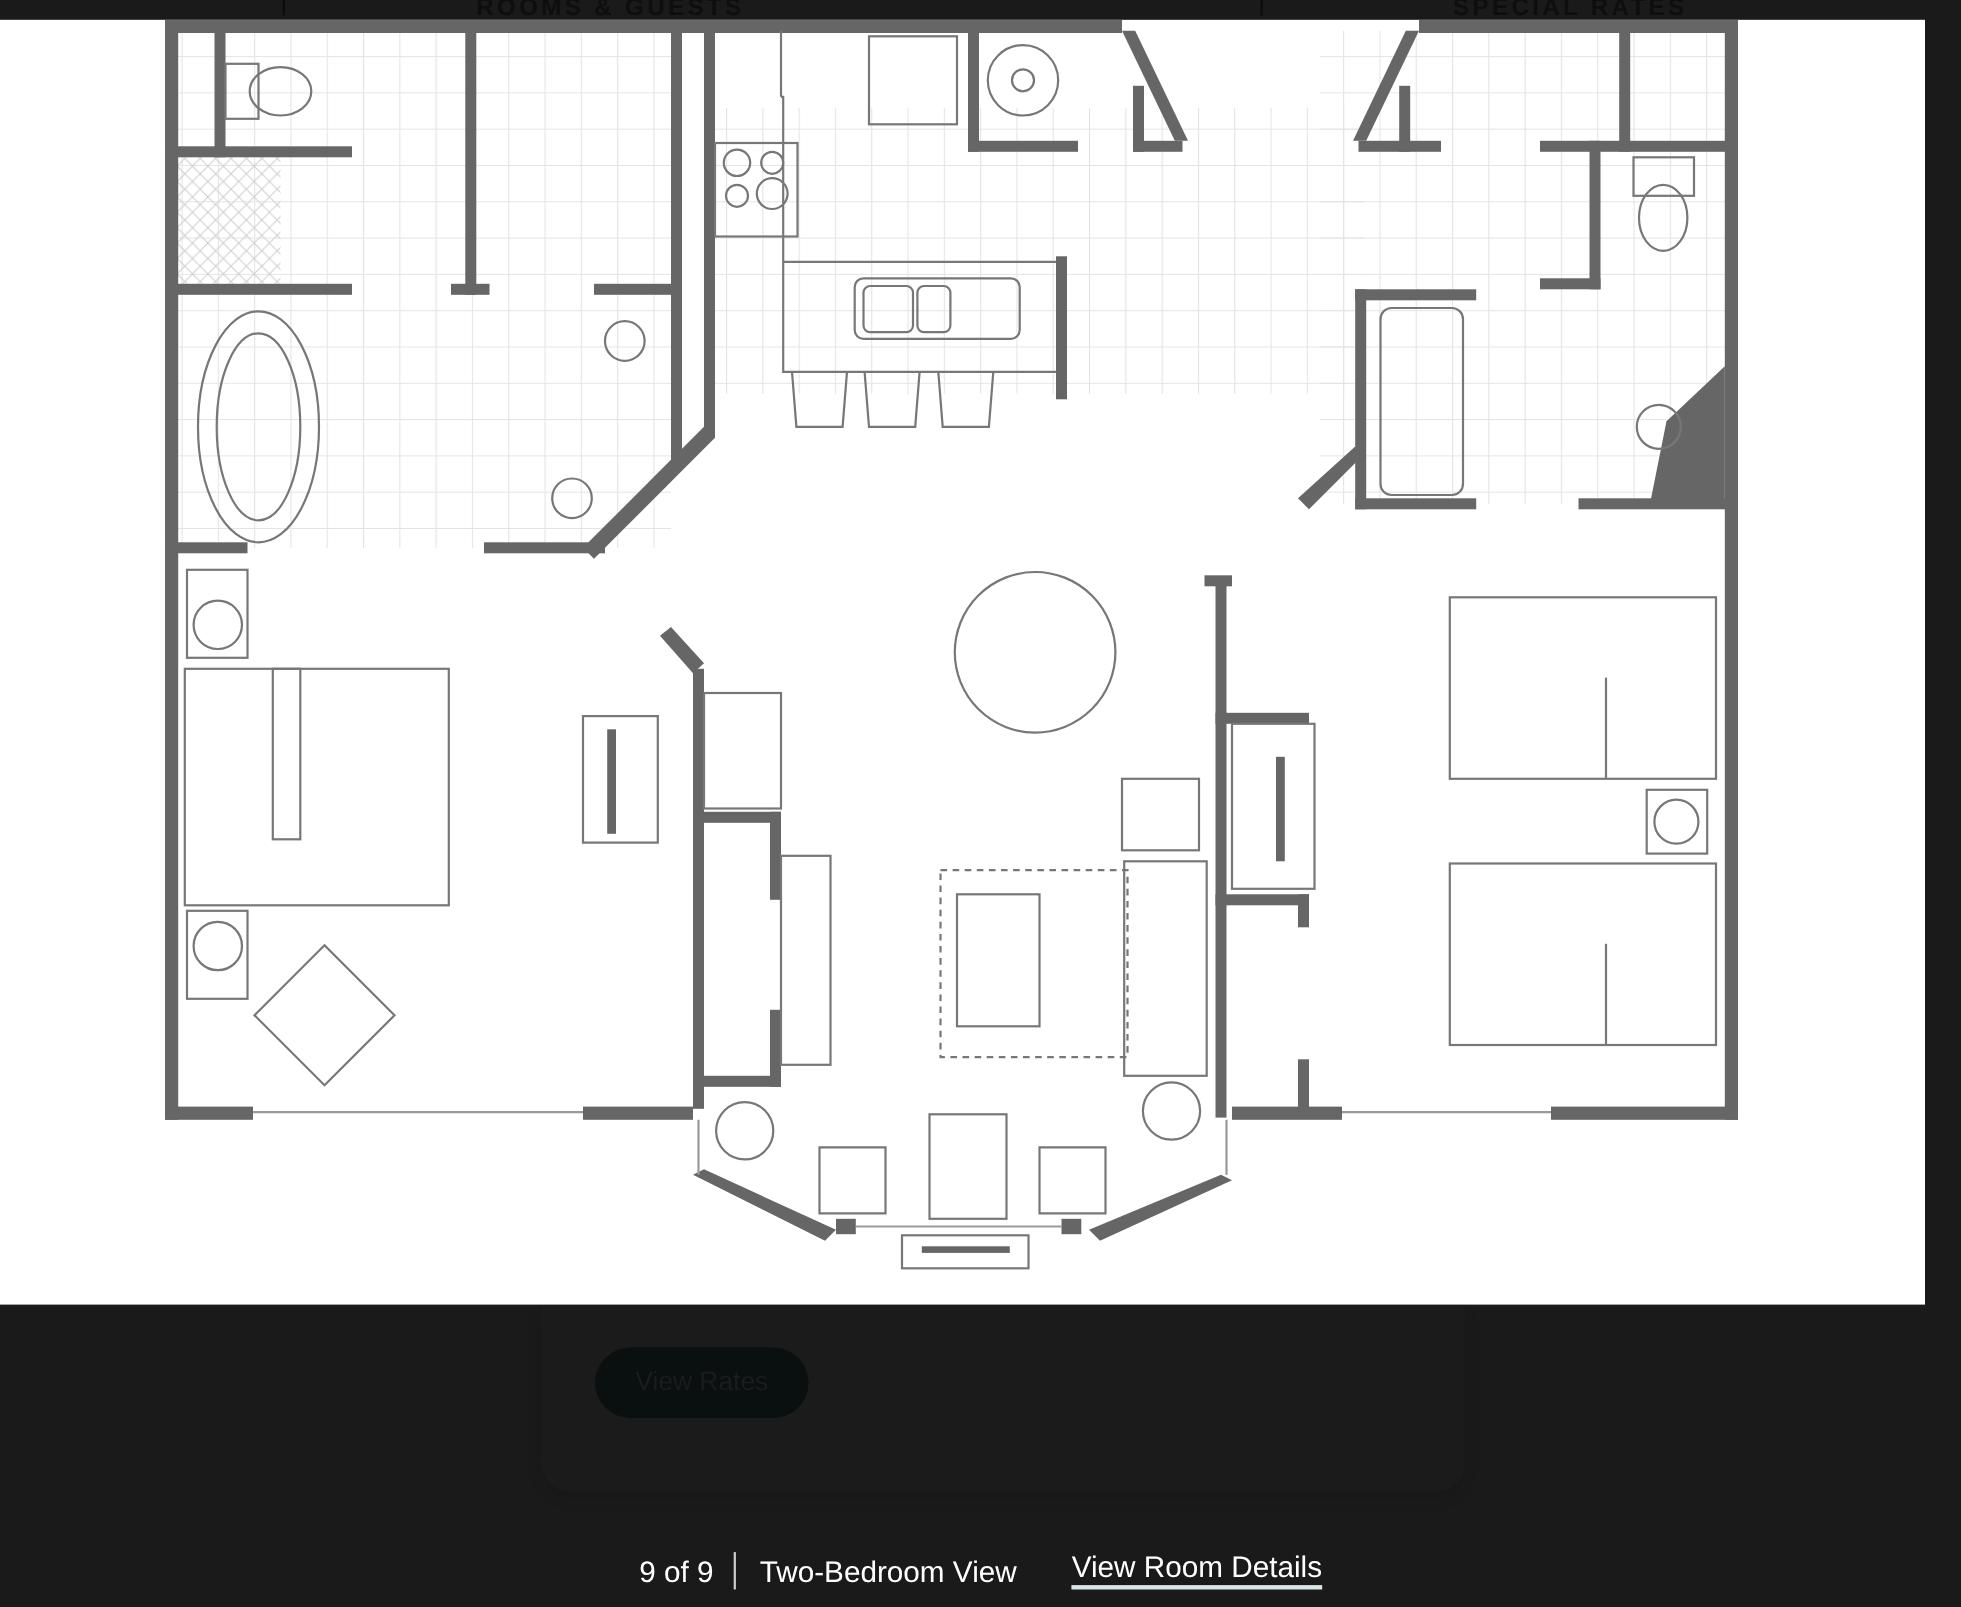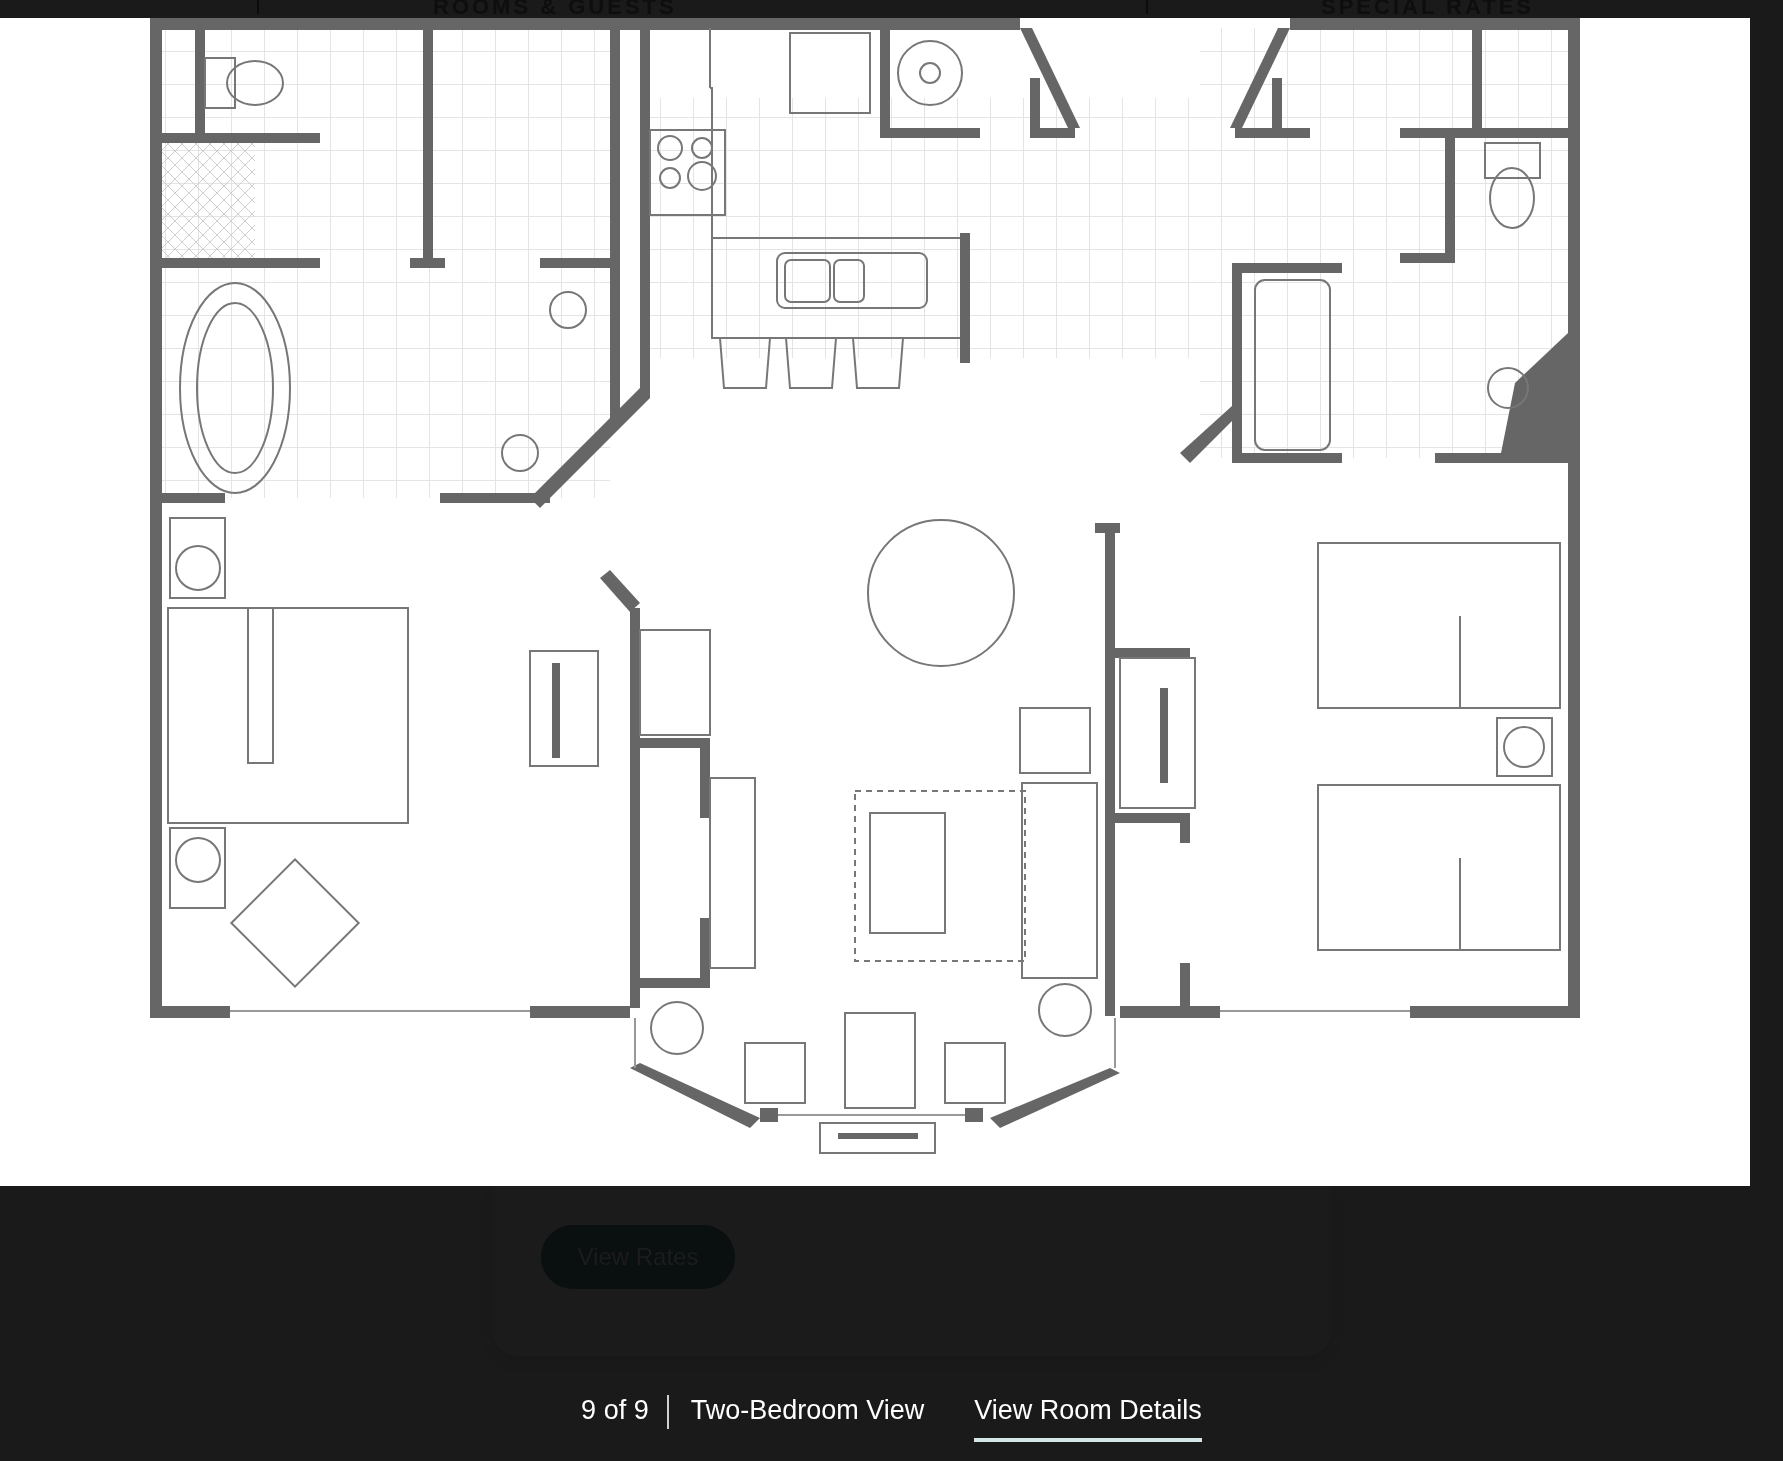"9 of 9" .caption { align-items: flex-start -> flex-end }
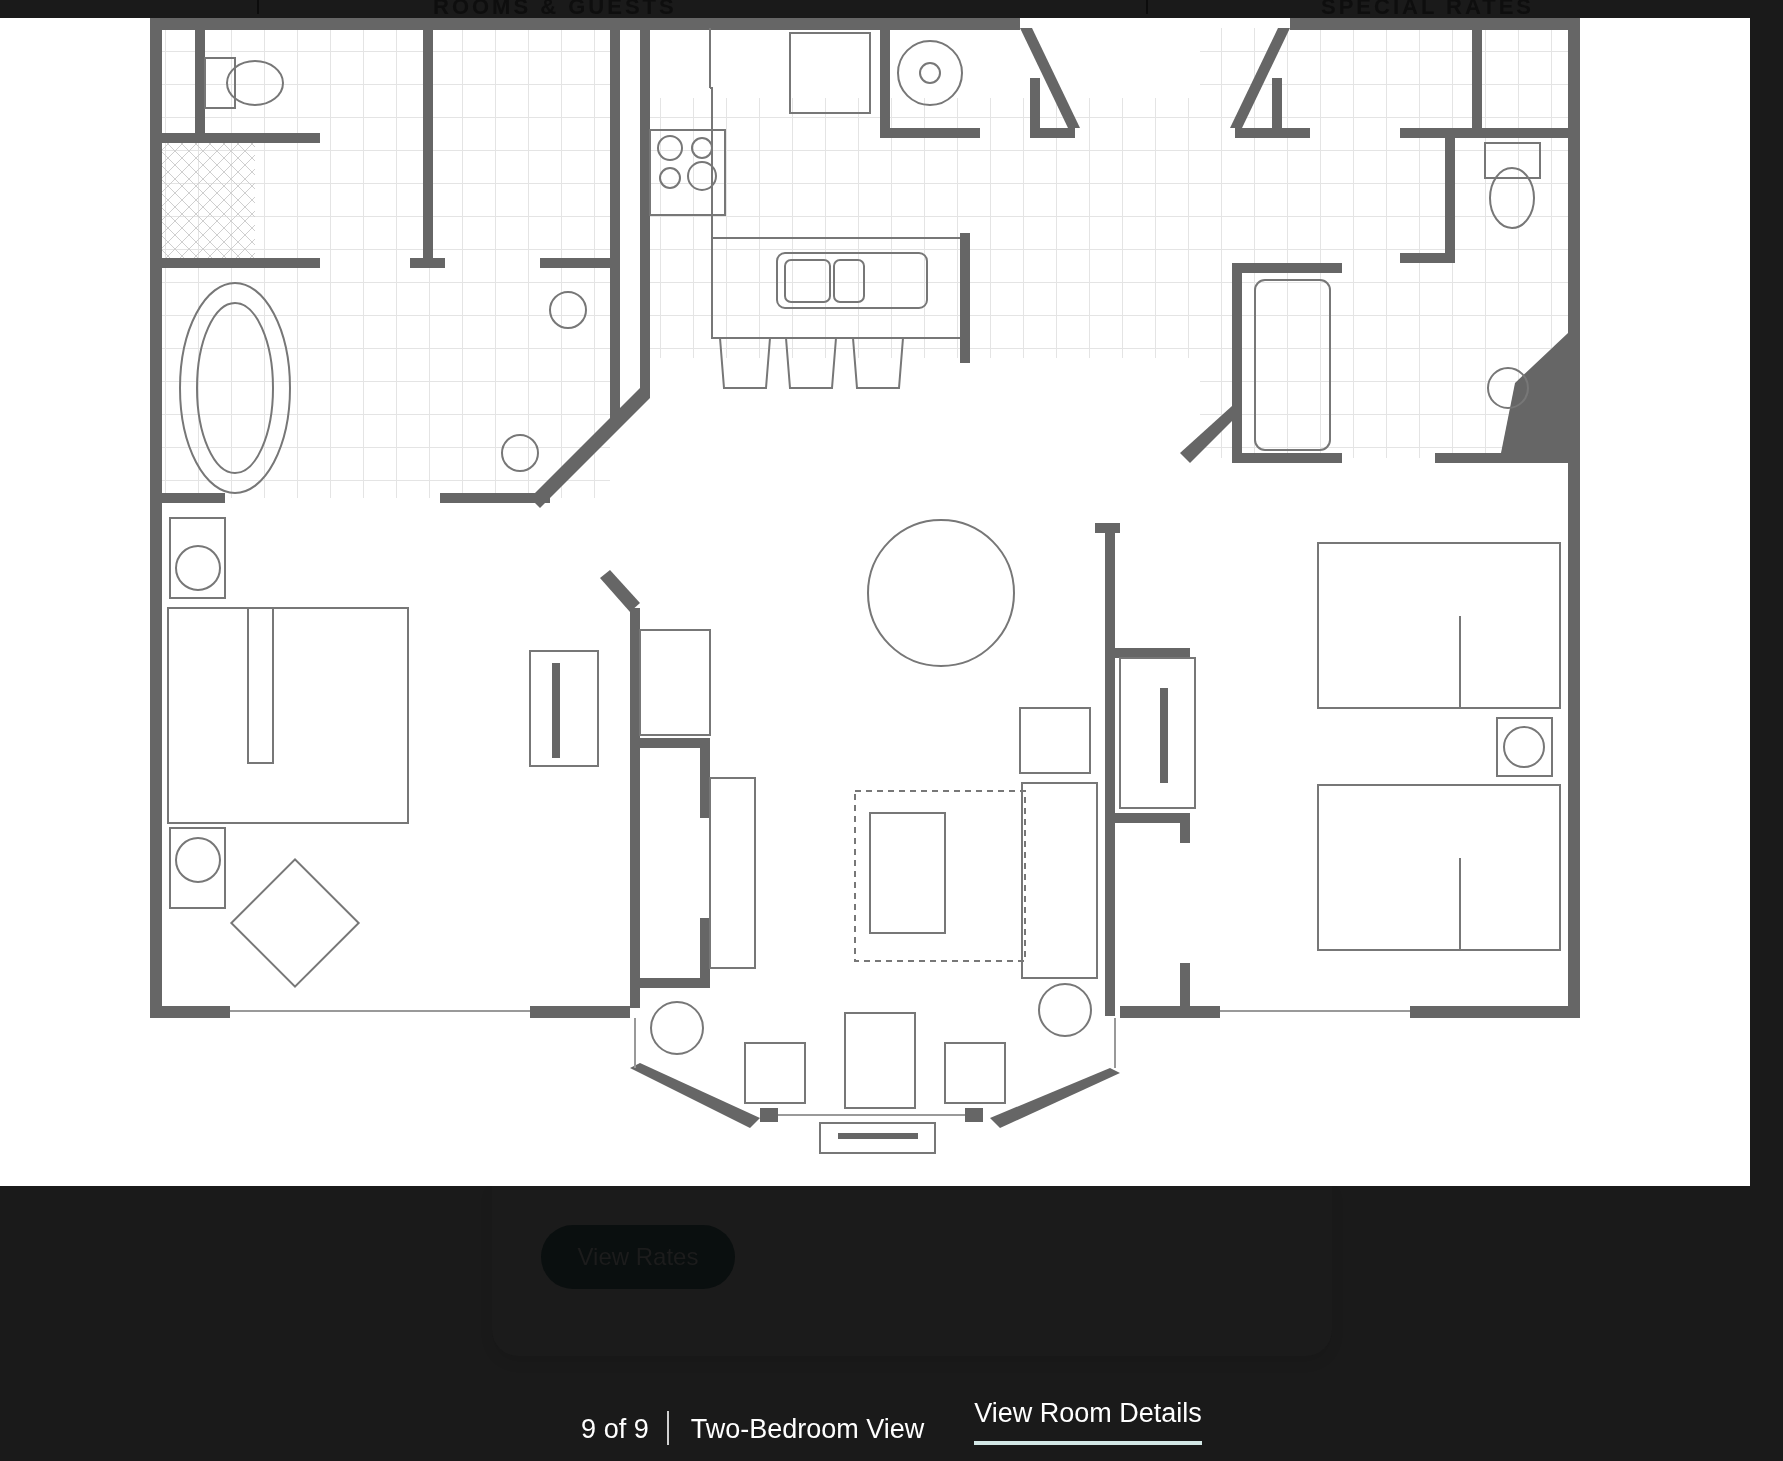"View Room Details" .caption .details-link { padding-bottom: 12px -> 0 }
